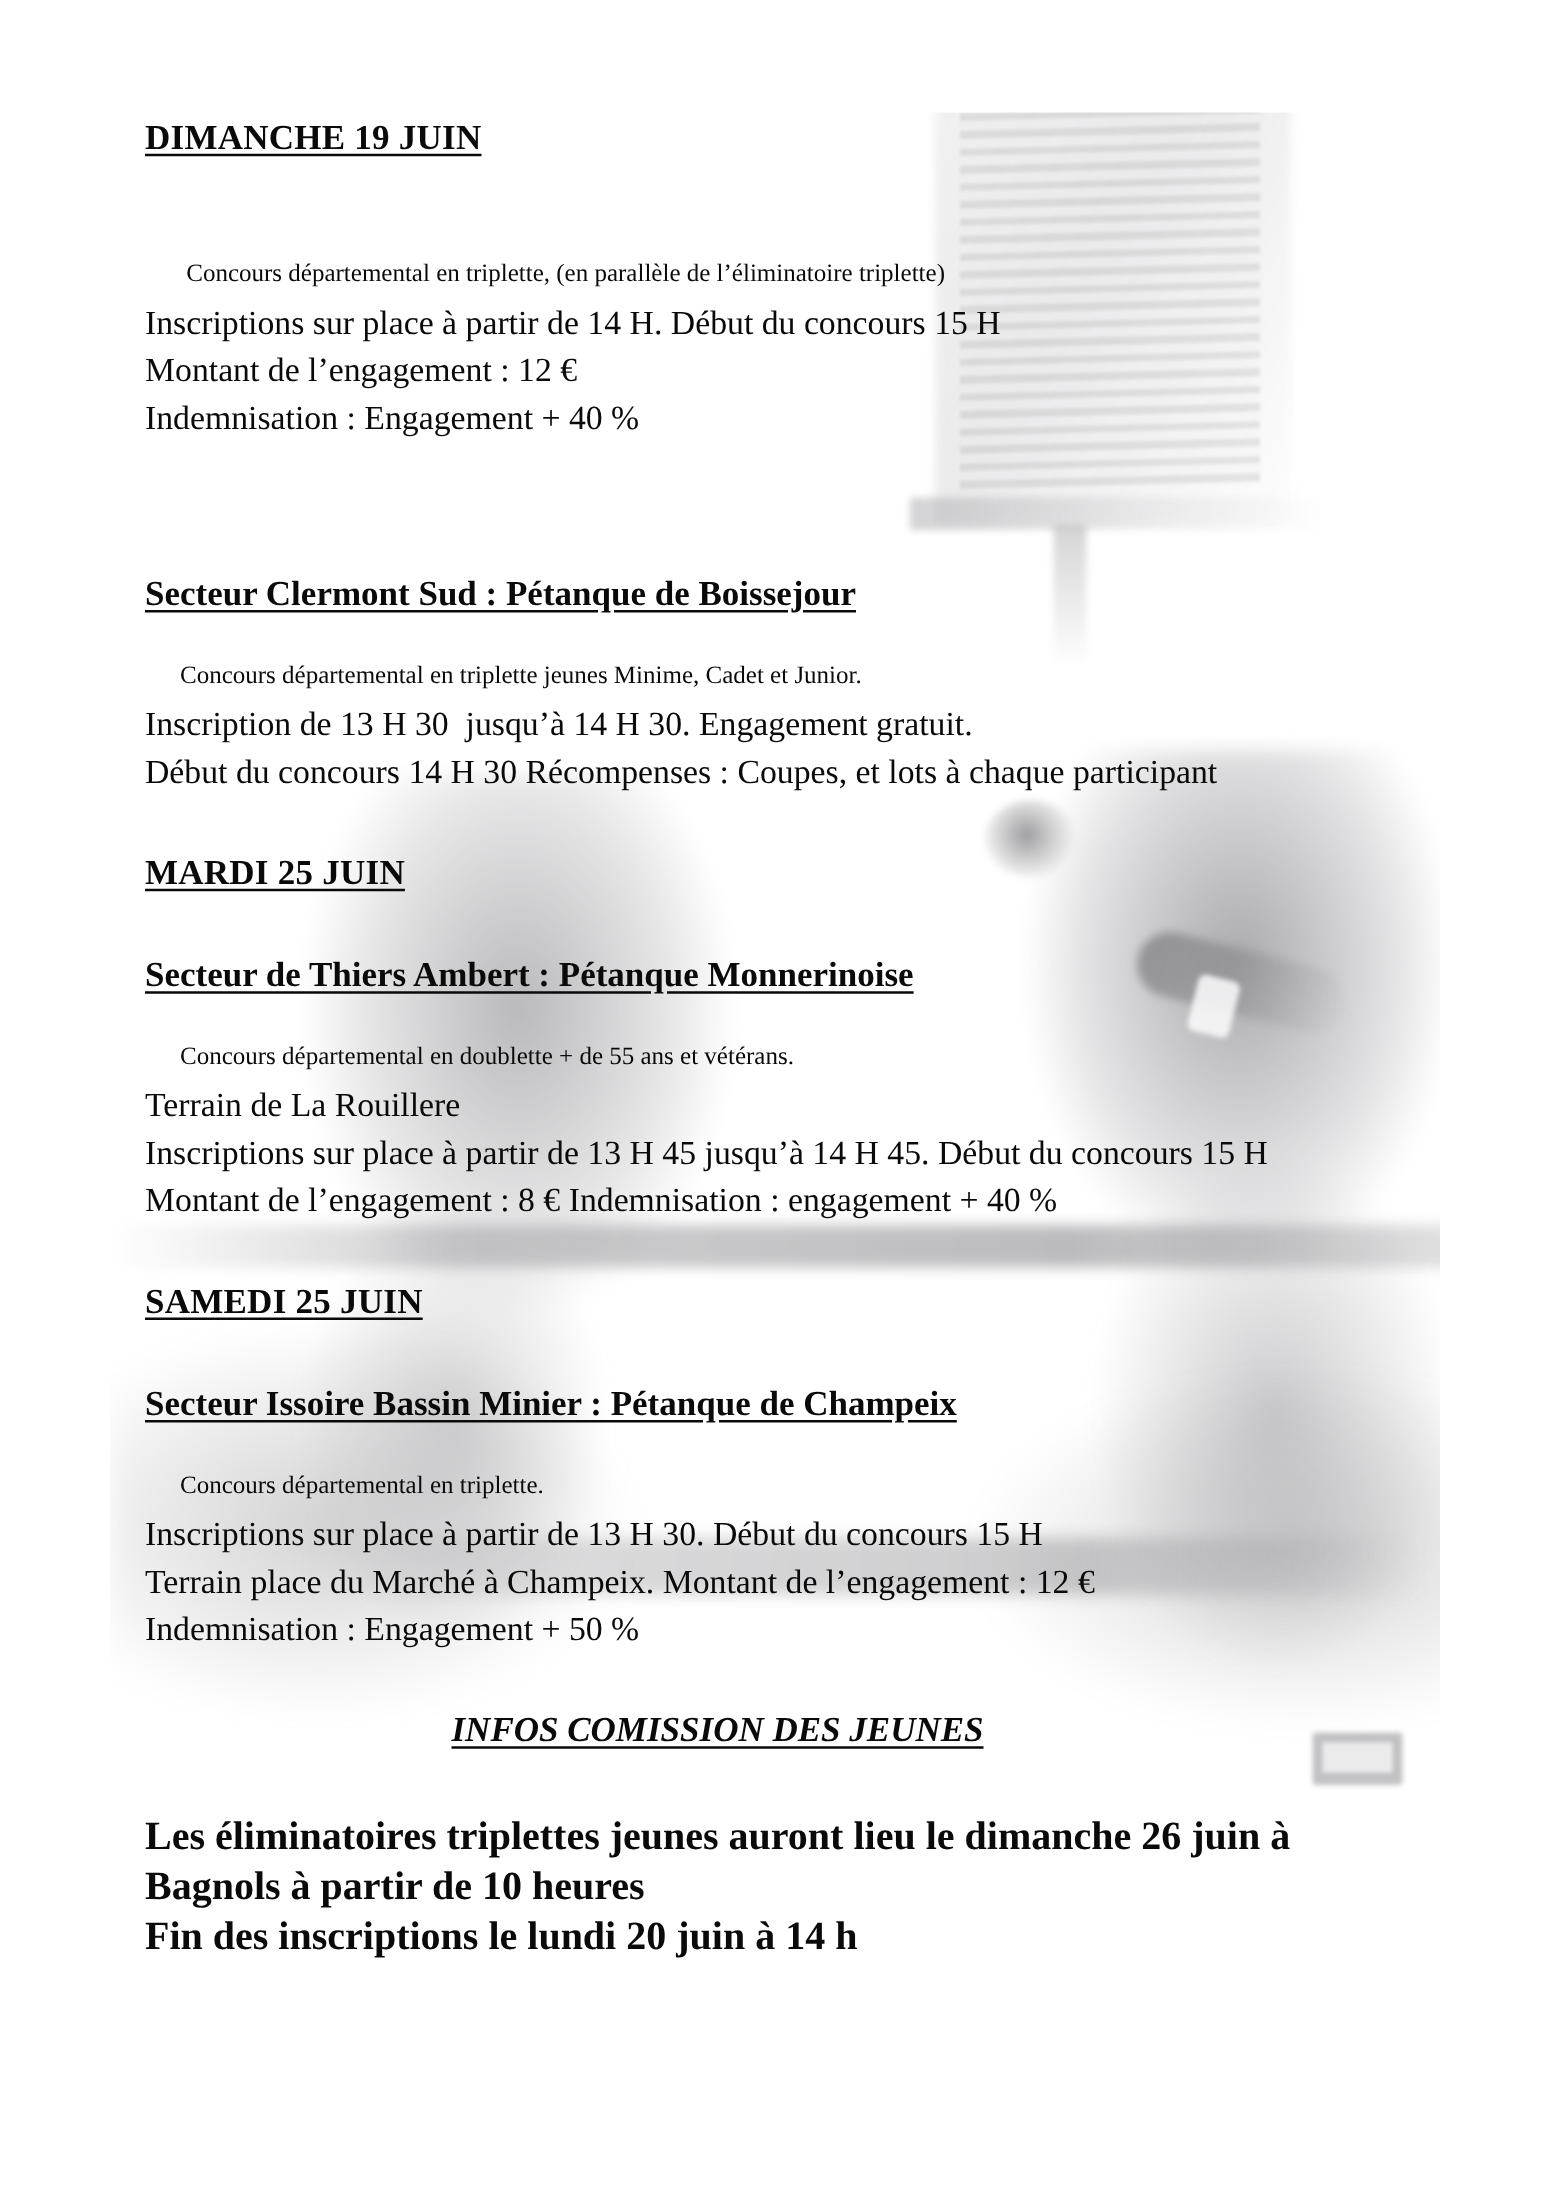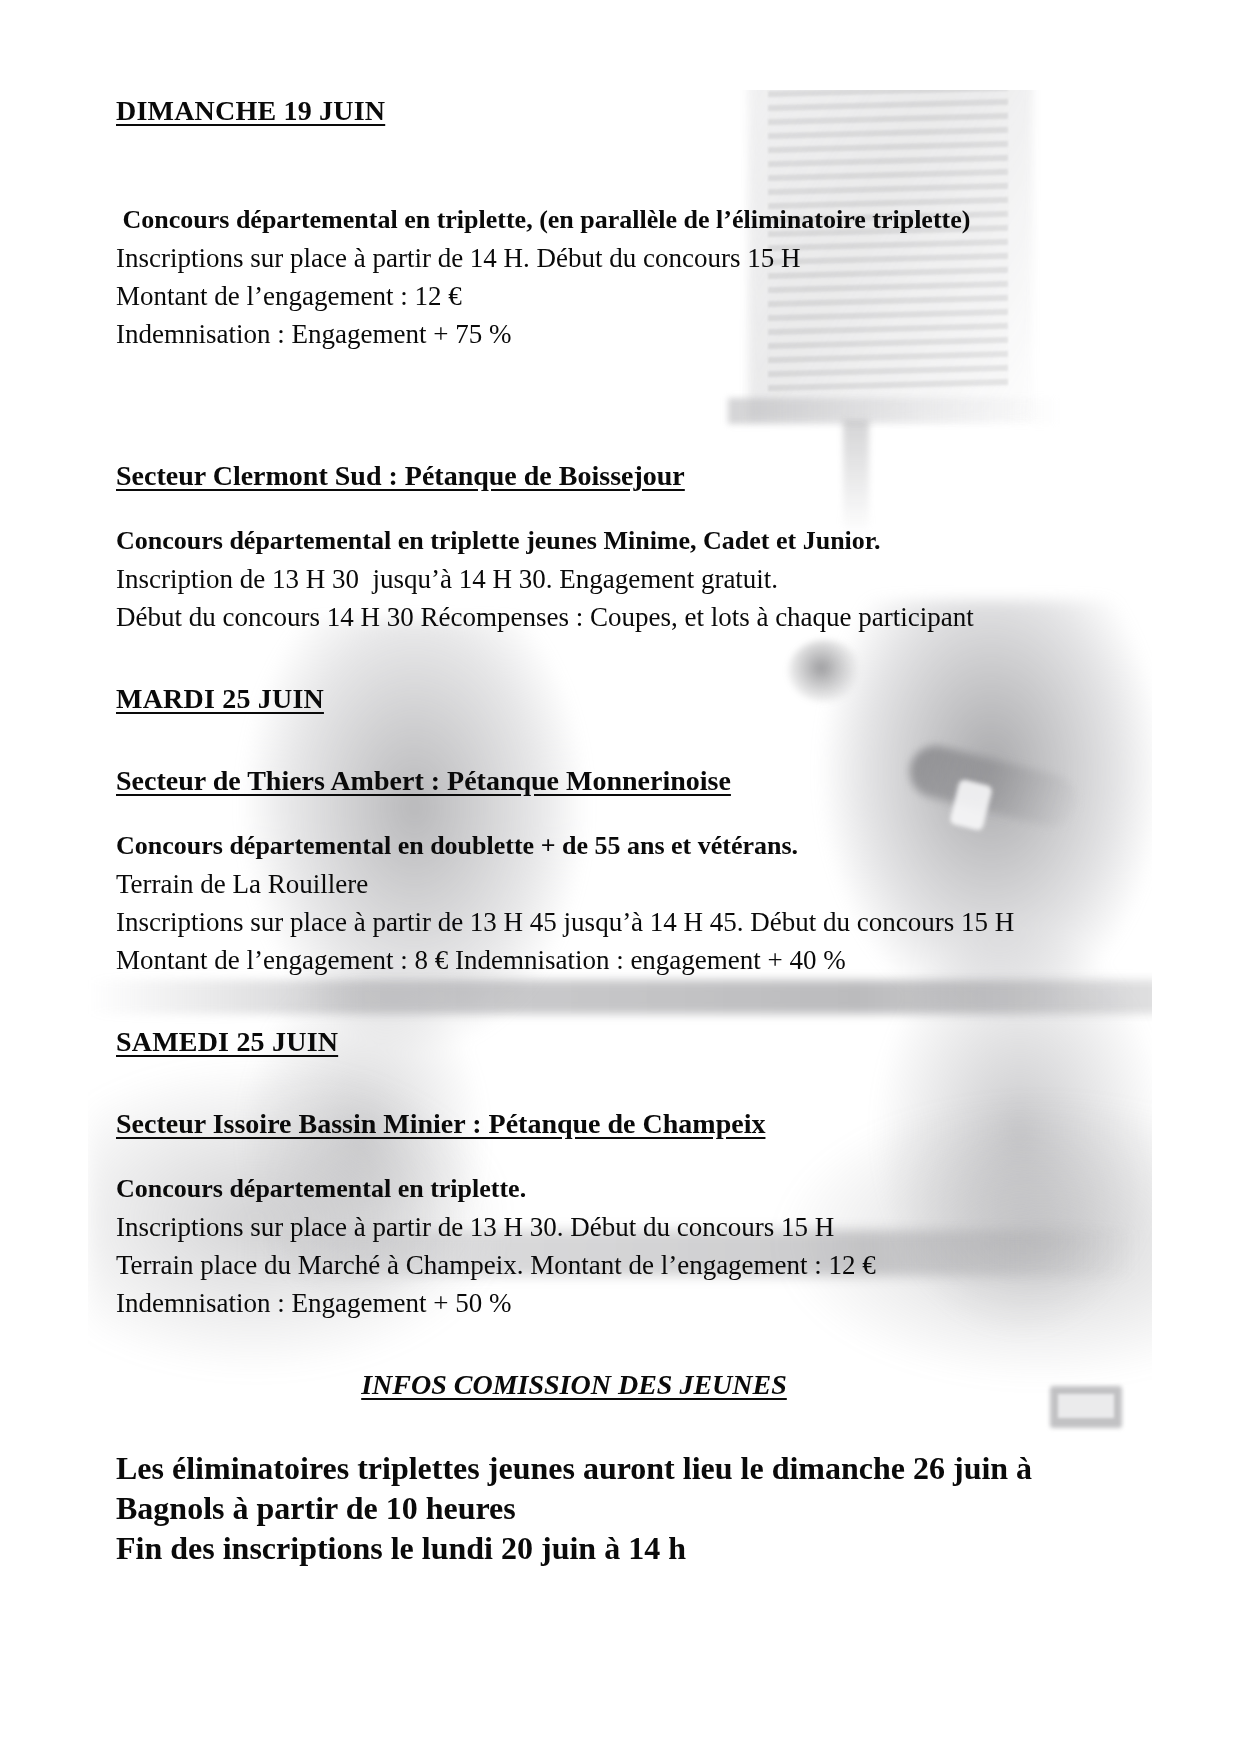"Concours départemental en triplette, (en" .lead { font-size: 26px -> 20px; font-weight: bold -> normal; margin-left: none -> 28px }
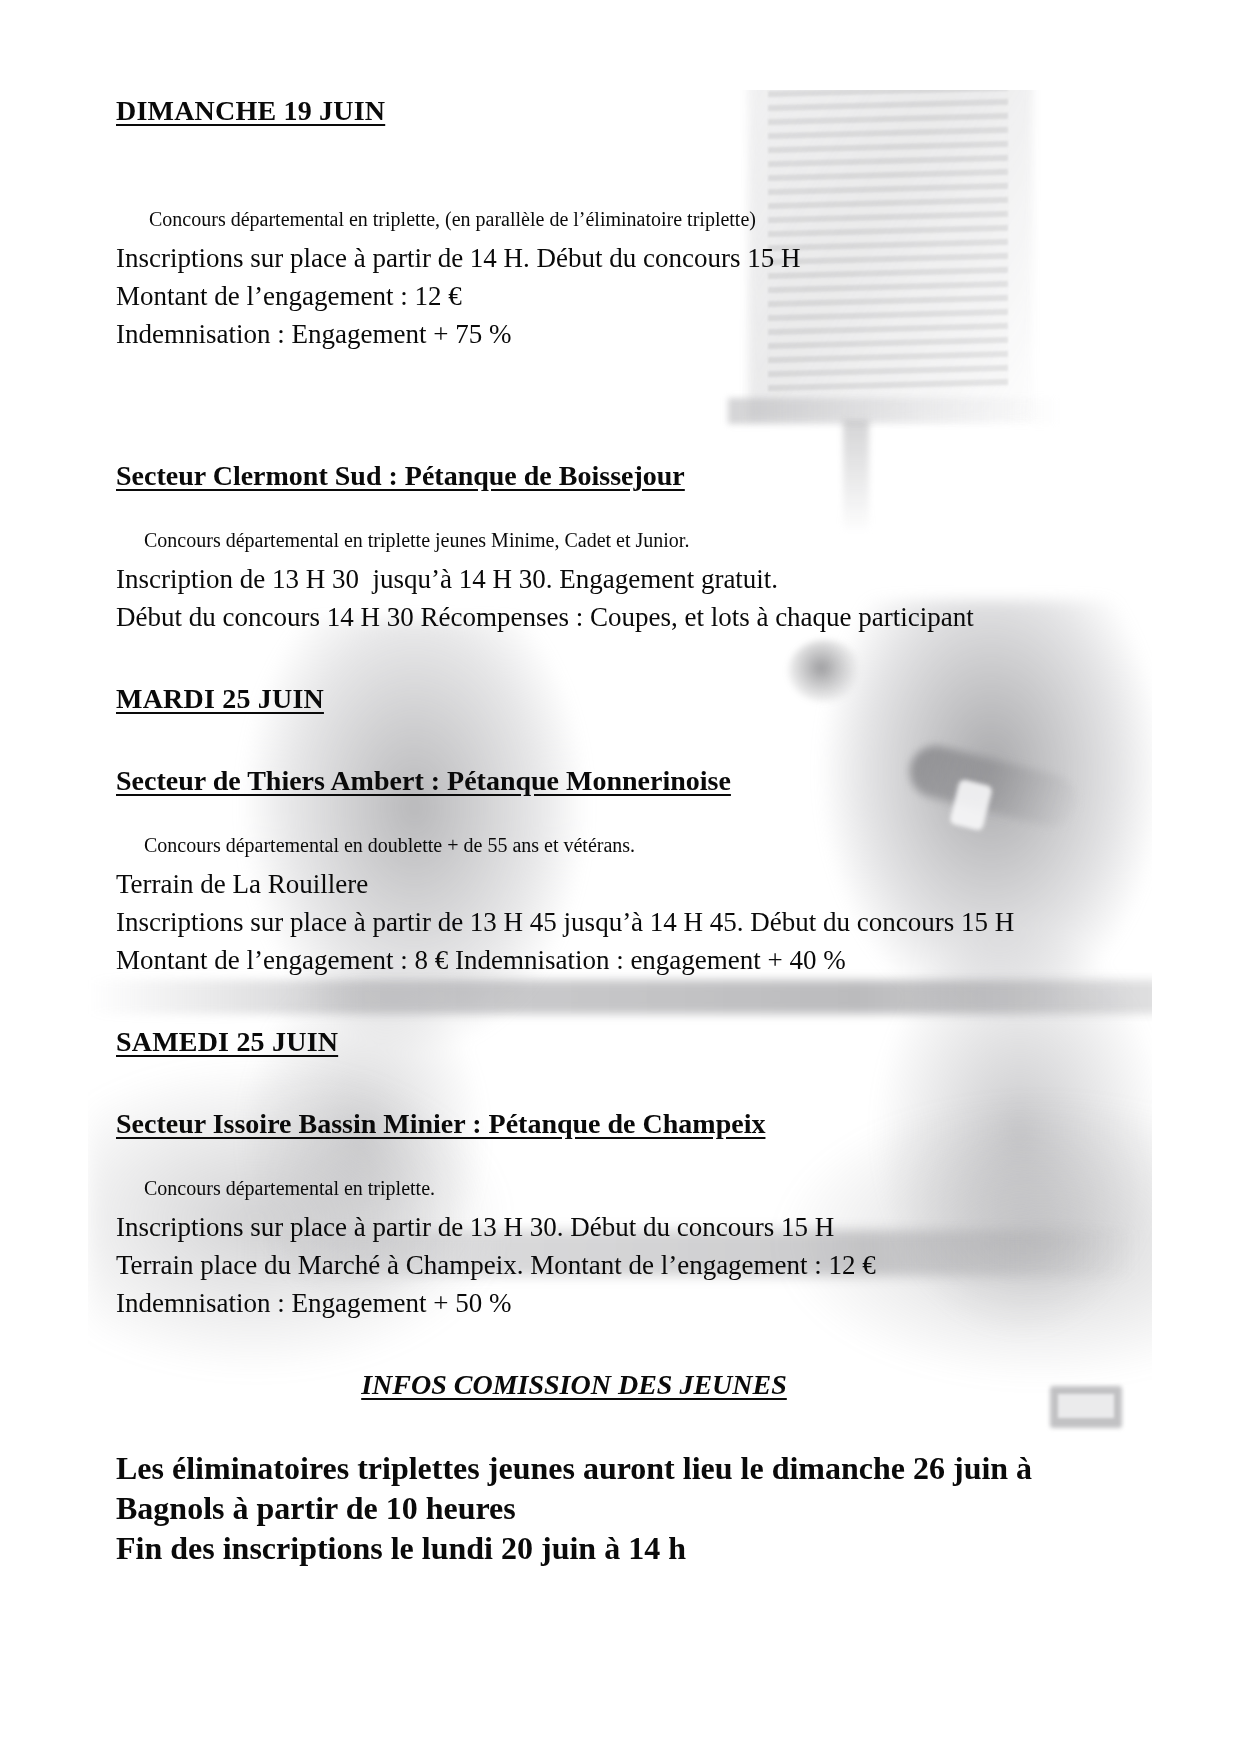"Indemnisation : Engagement + 75" div.line { text: 75 -> 40 }
